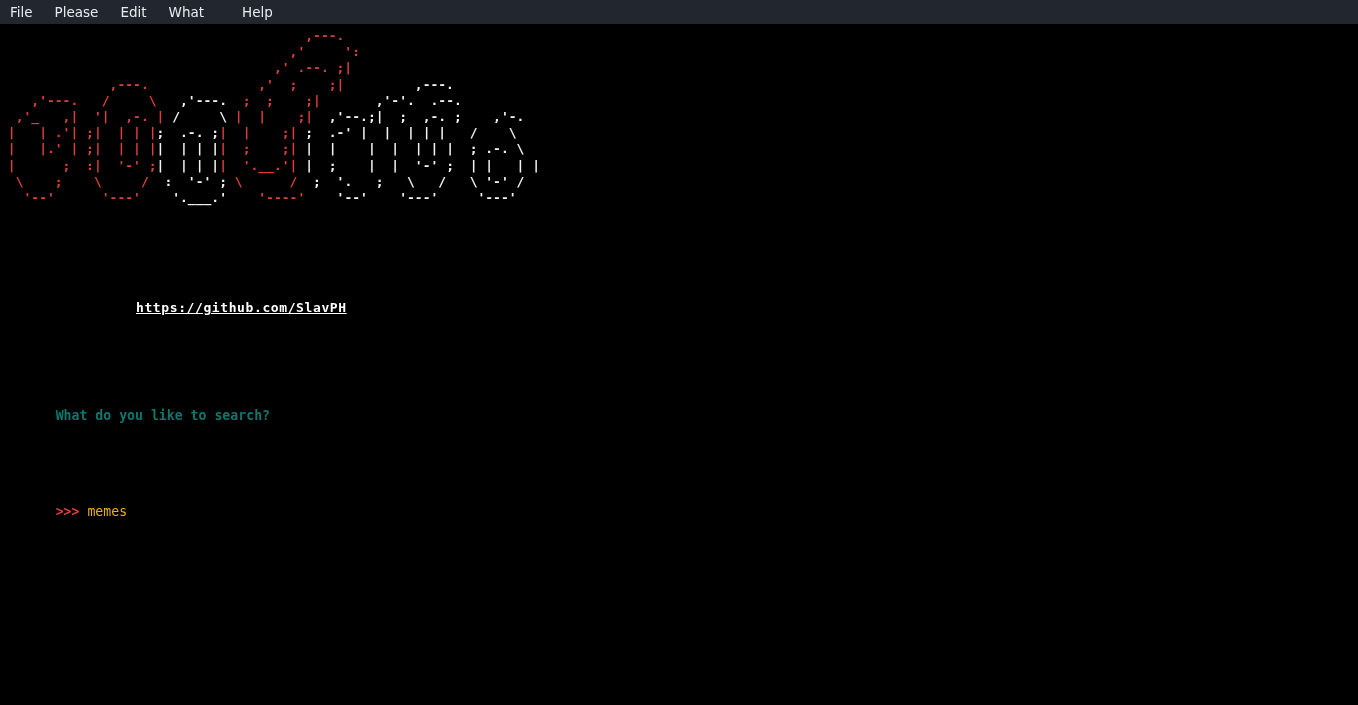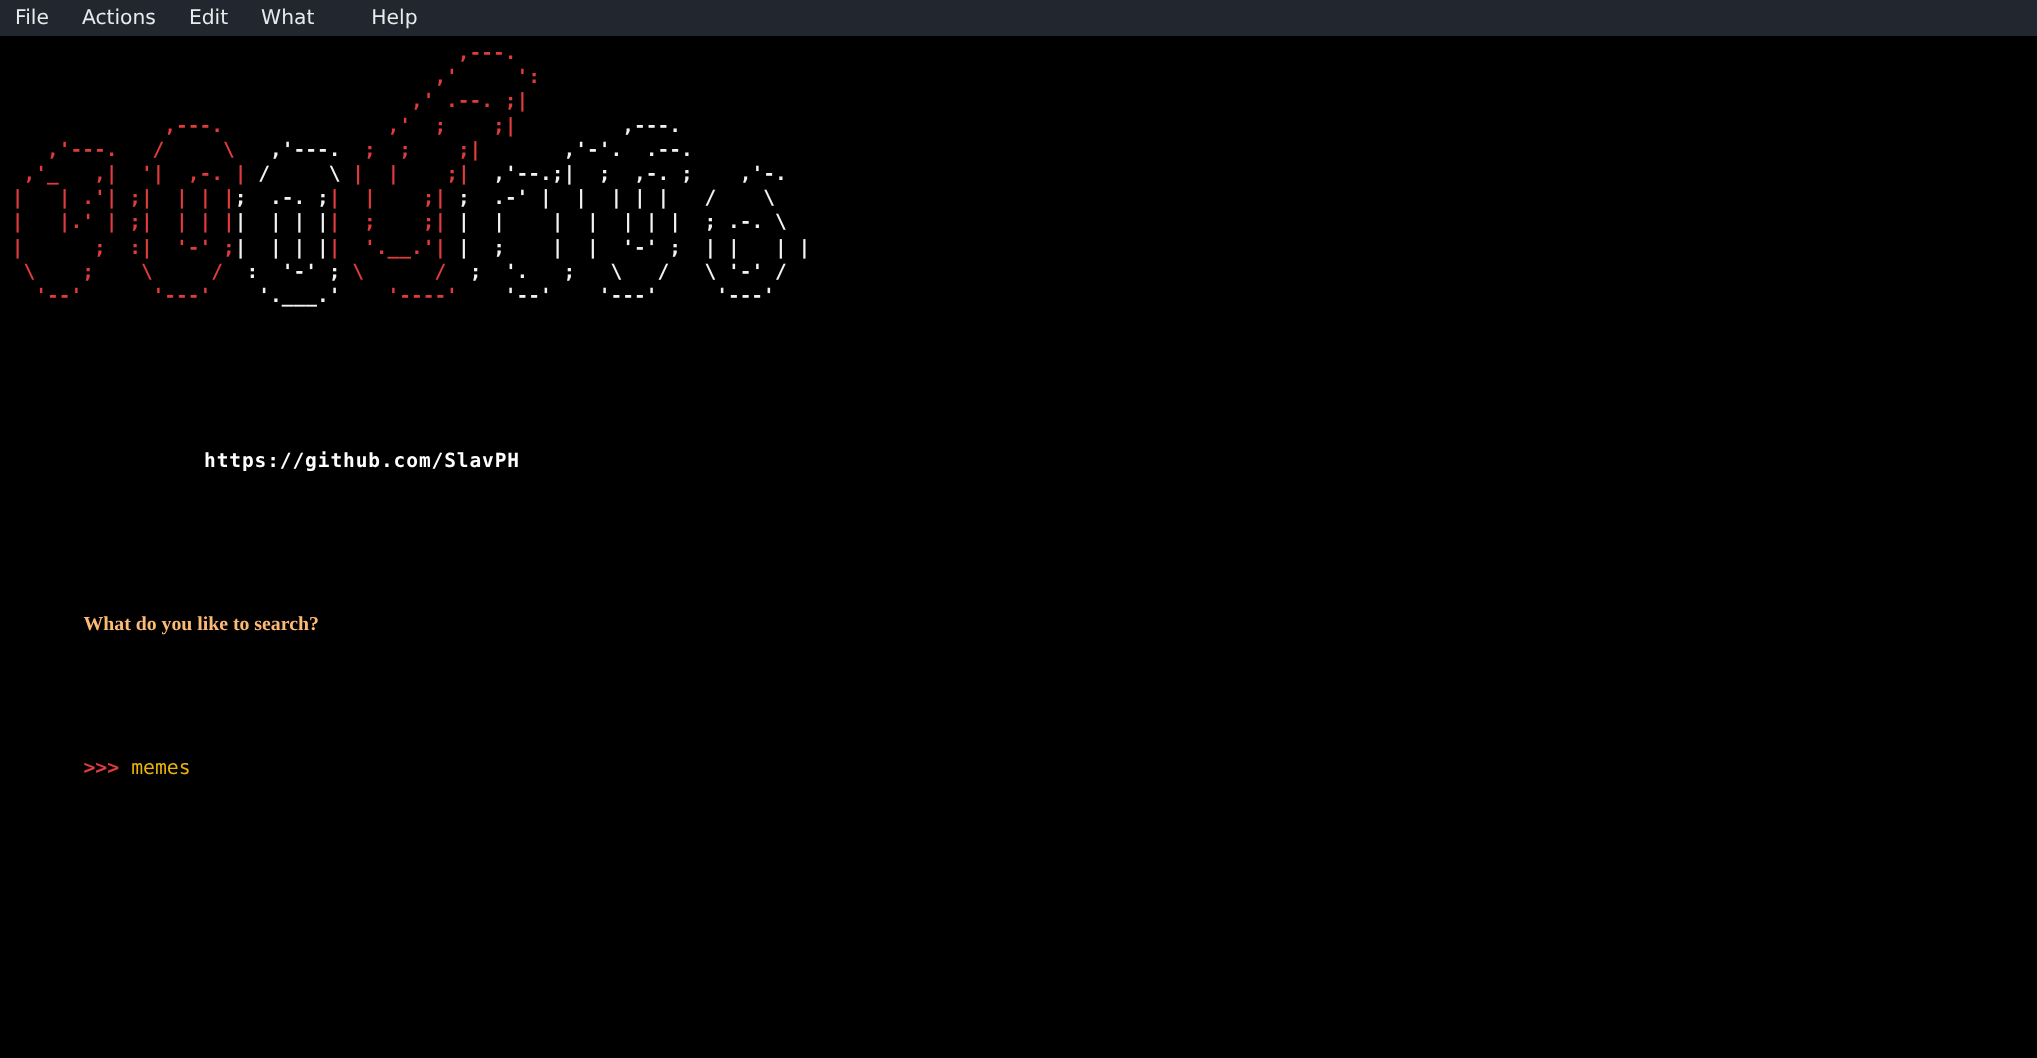"Actions" div.menubar-item { text: Actions -> Please }
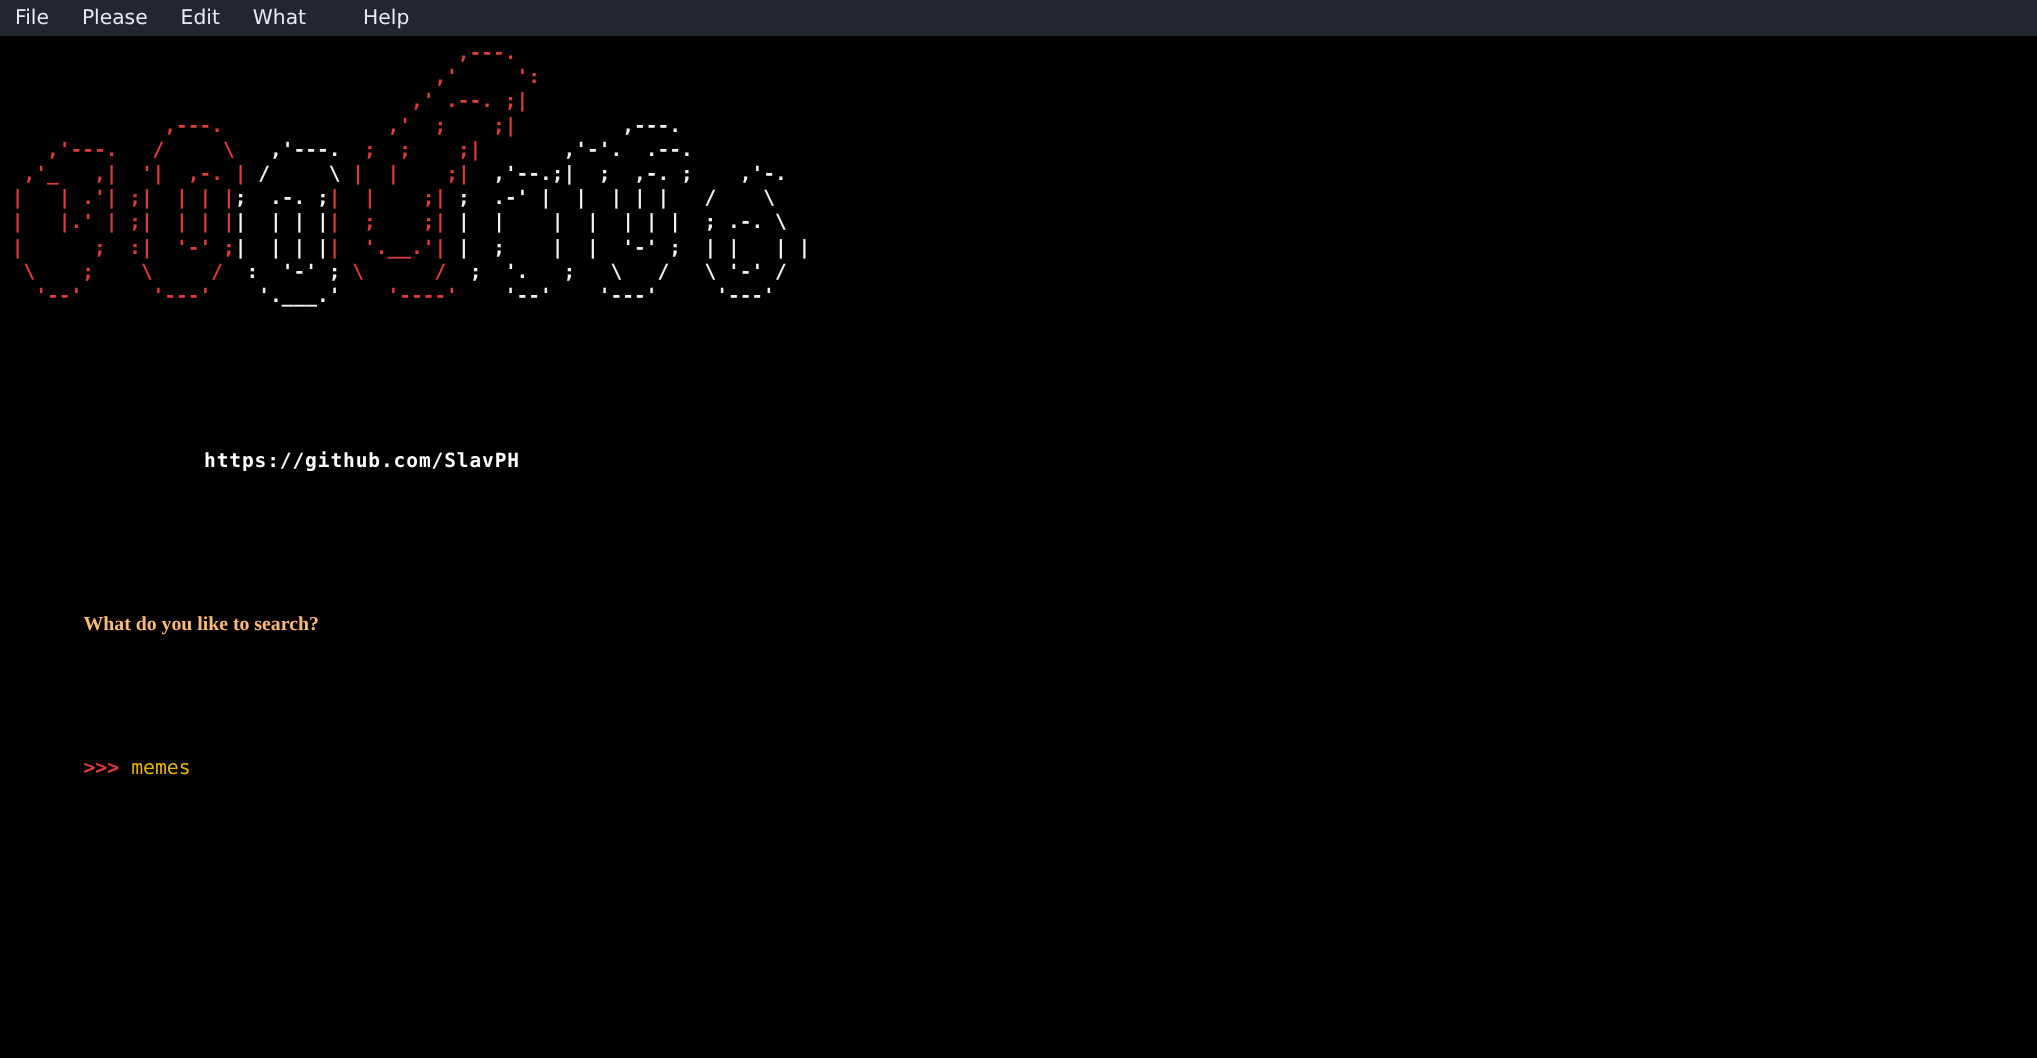"https://github.com/SlavPH" .banner-url { text-decoration: none -> underline }
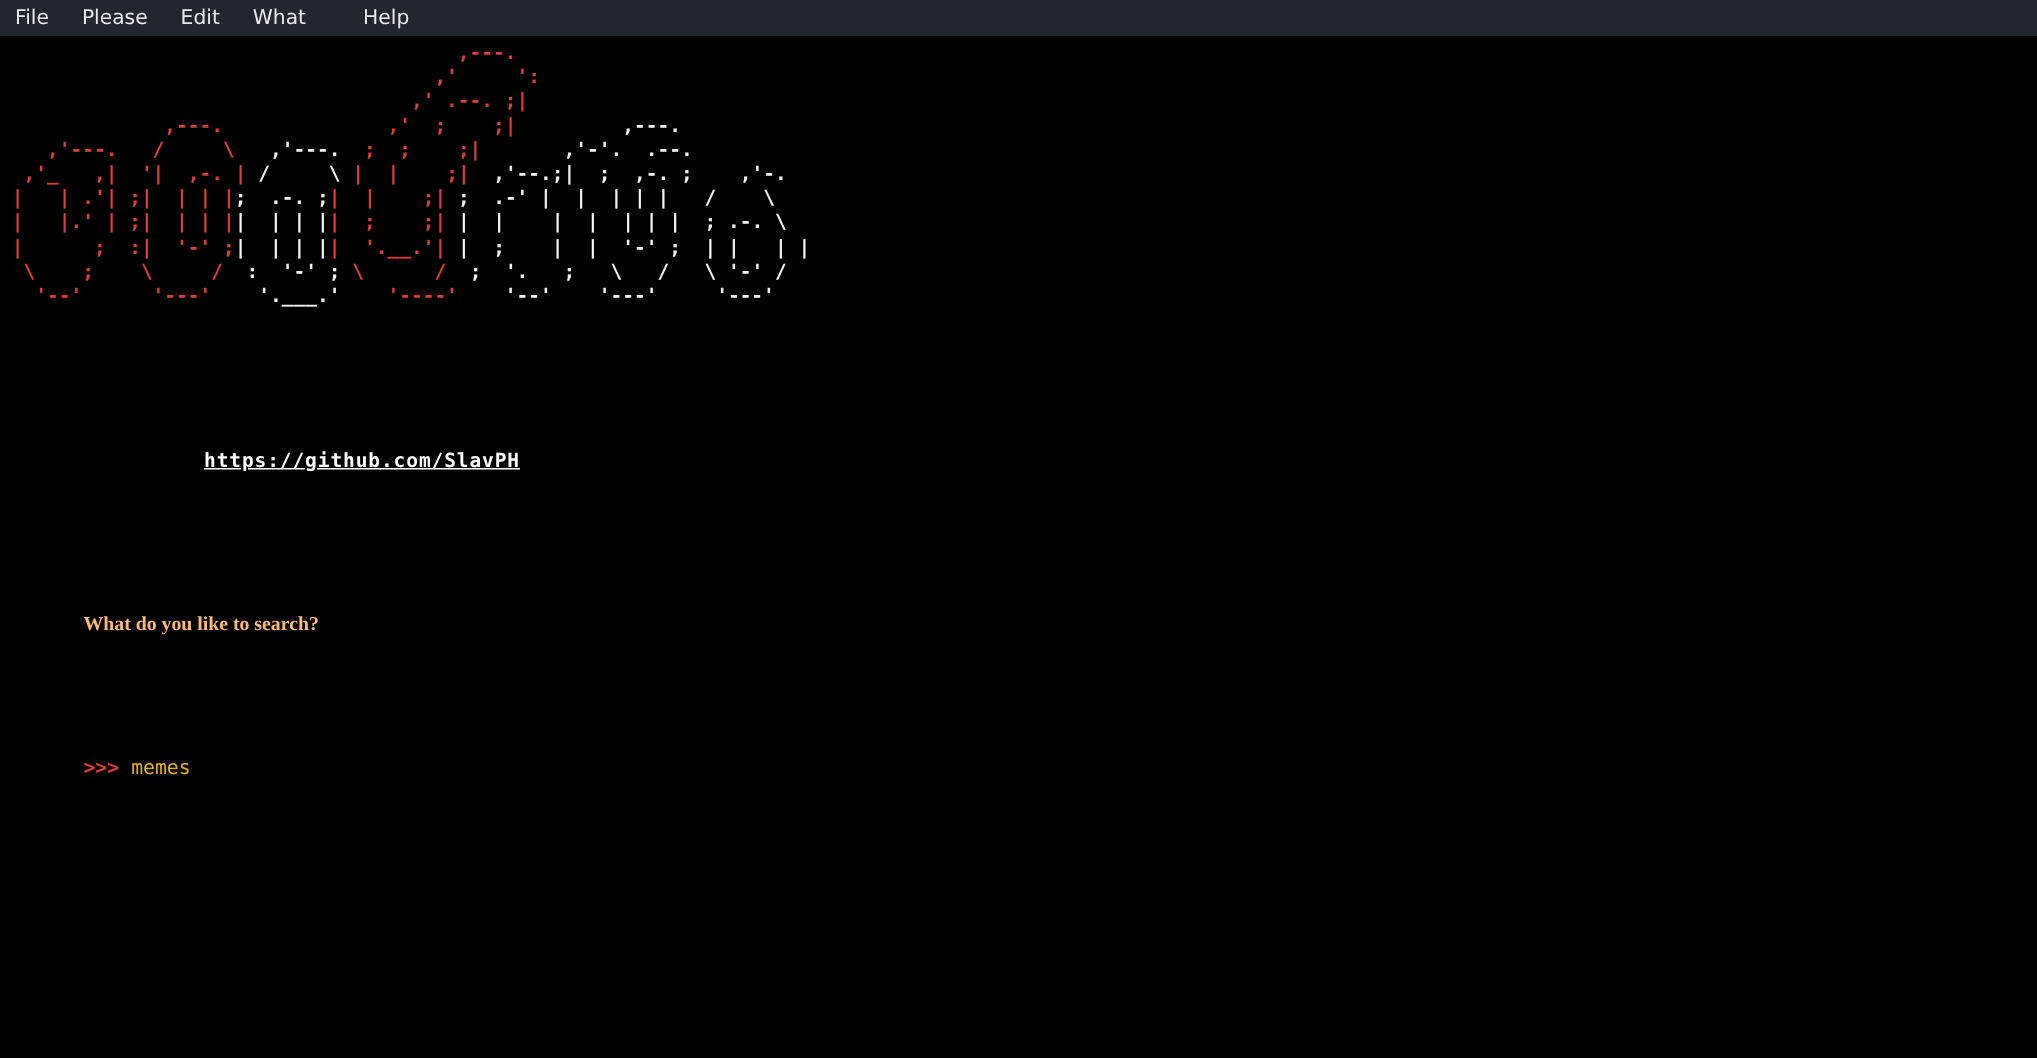"What do you like to" .bold-white { color: #fdba74 -> #0f766e; font-family: Liberation Serif, serif -> none }
